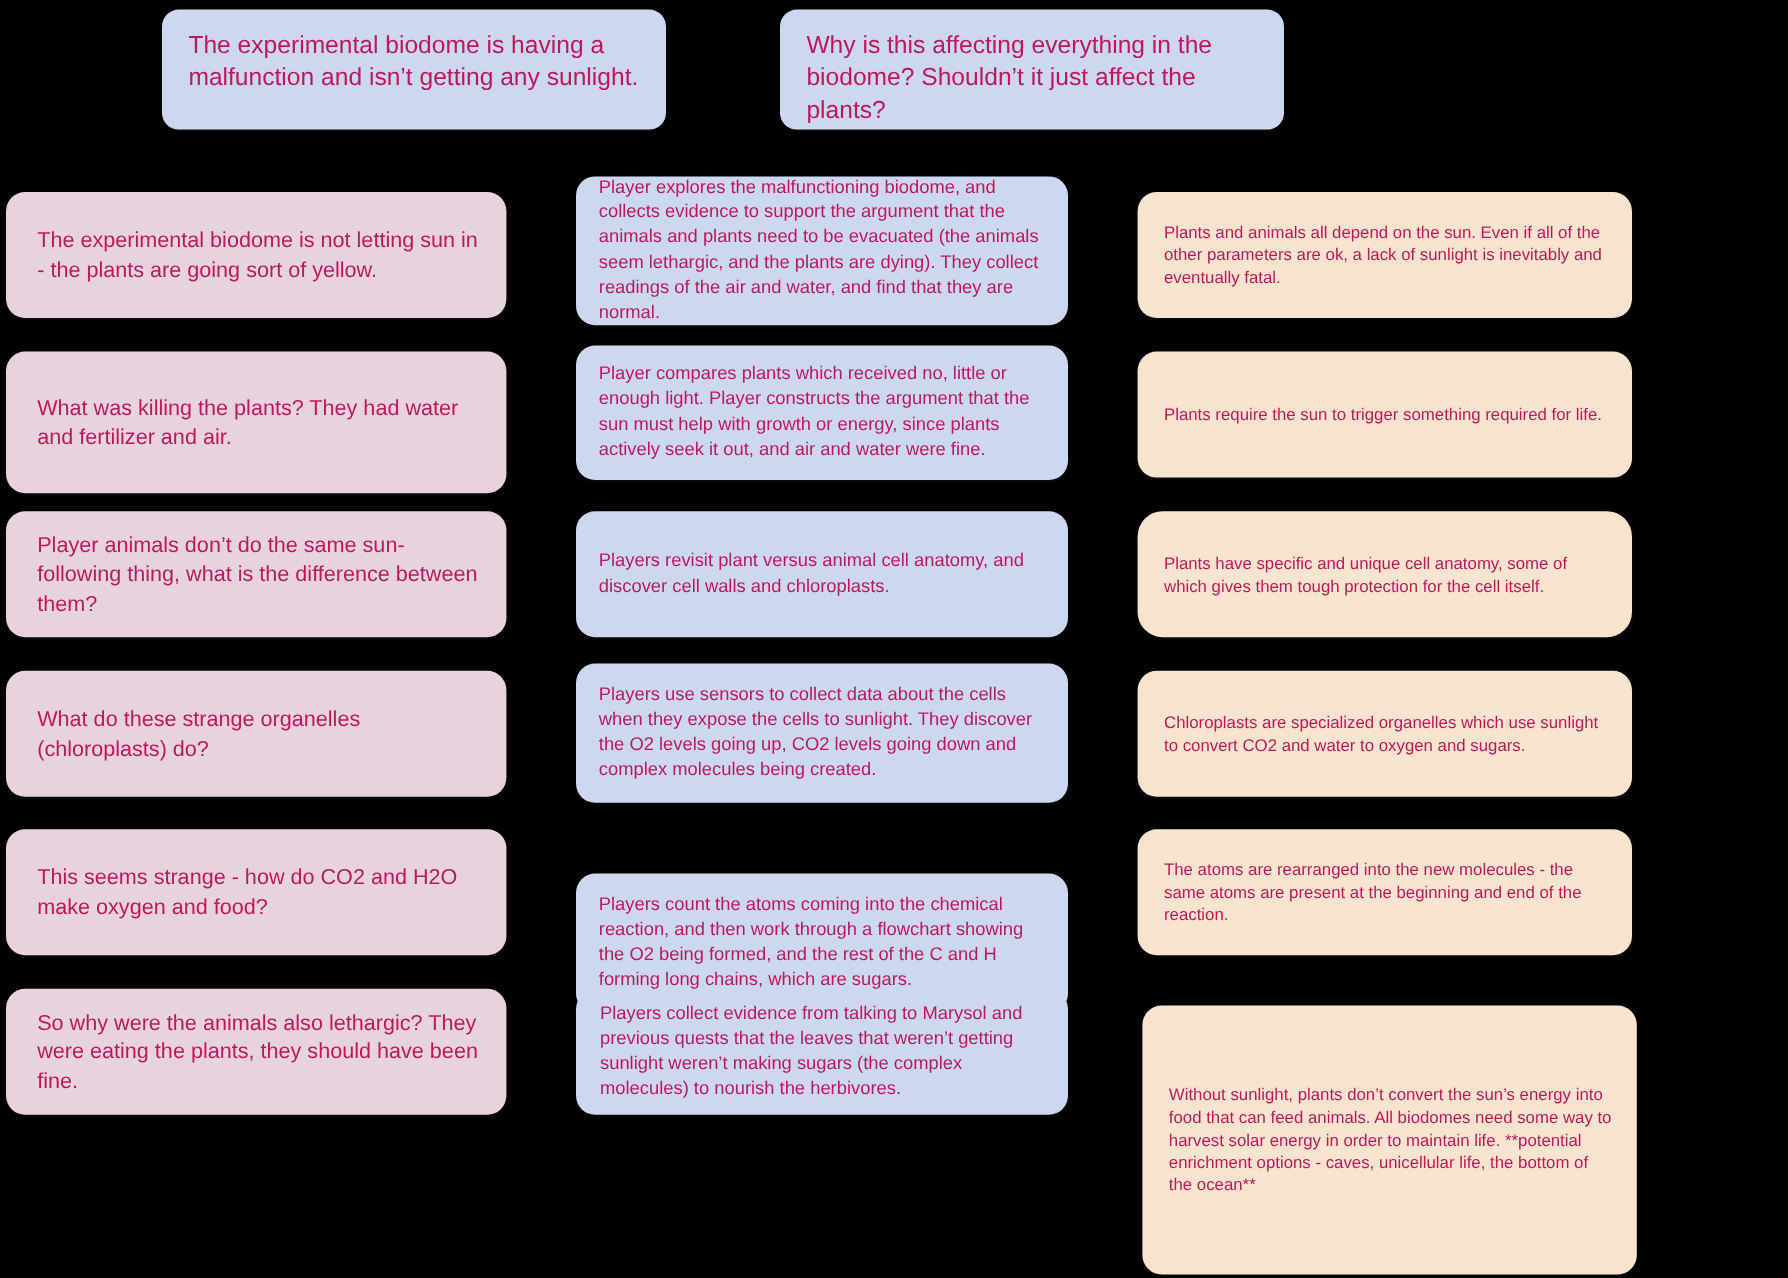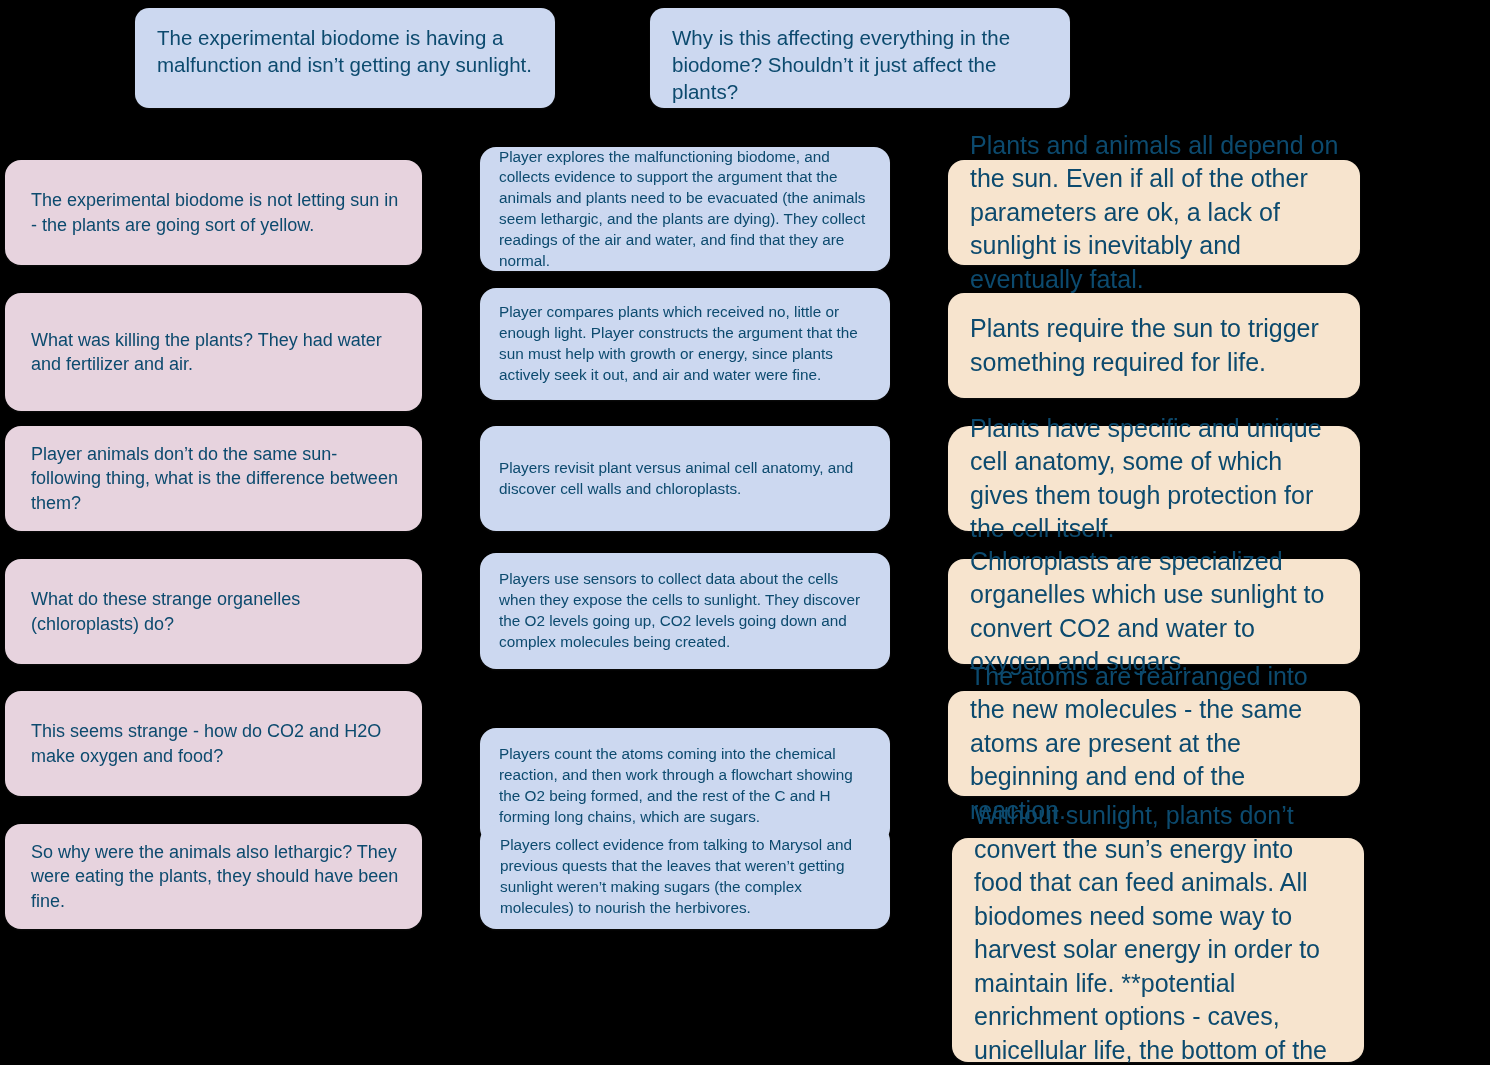"The experimental biodome is having" .card { color: #0c4a6e -> #be185d }
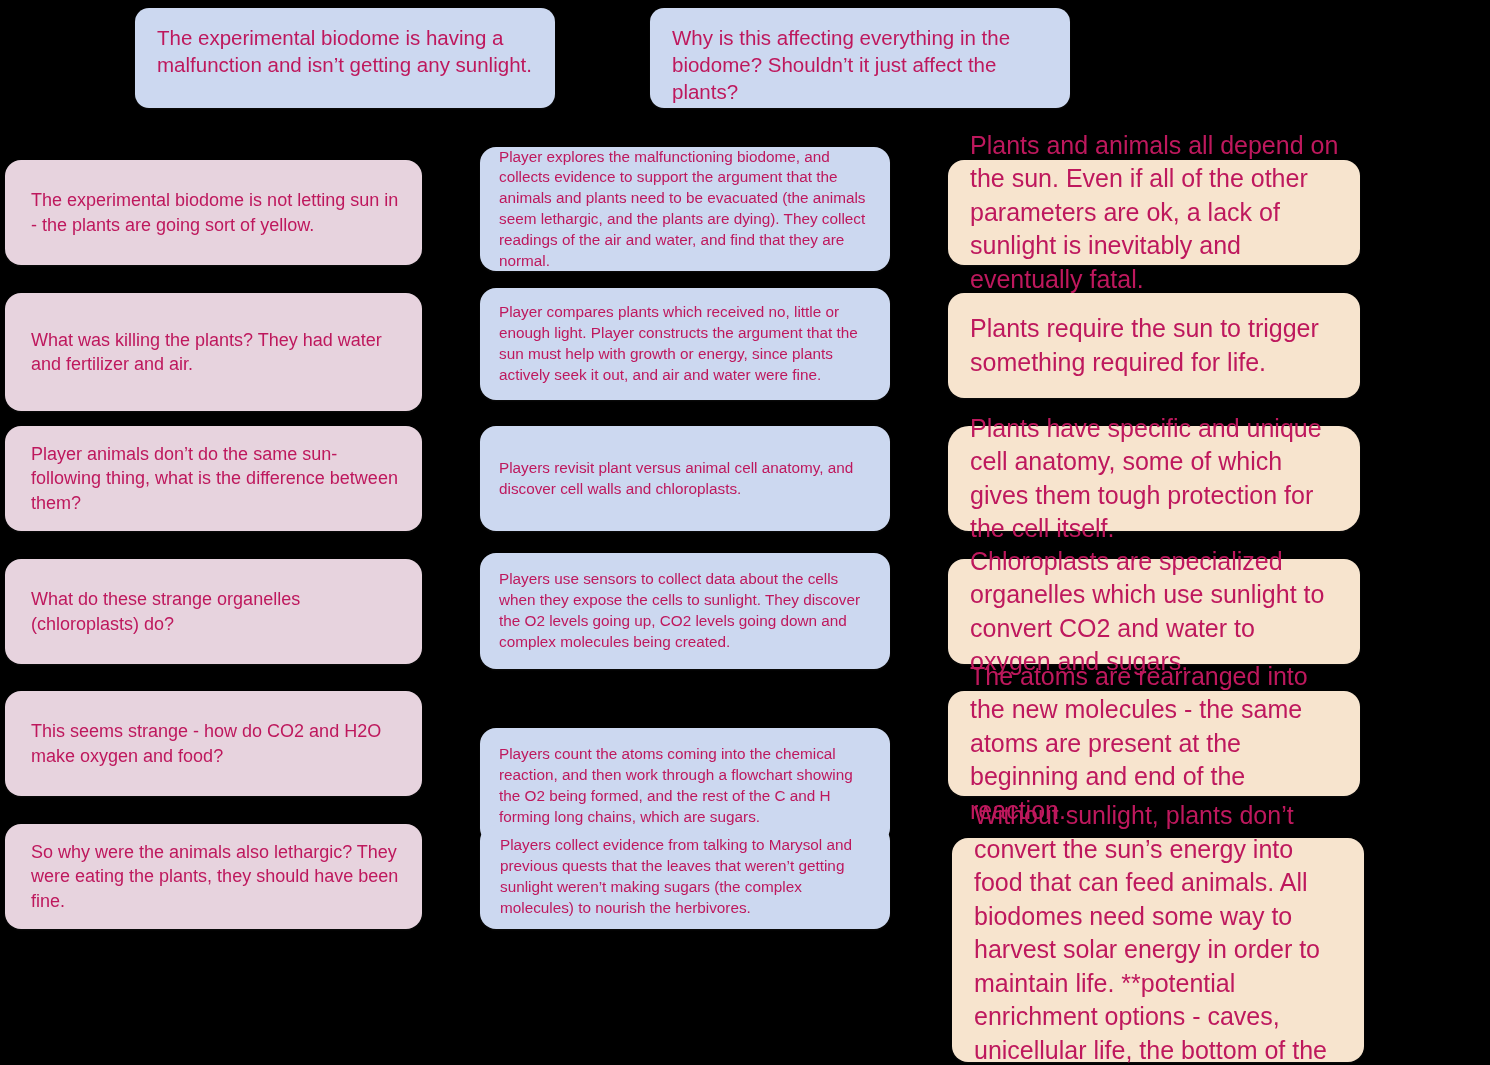"Plants and animals all depend" .peach { font-size: 25px -> 14px }
